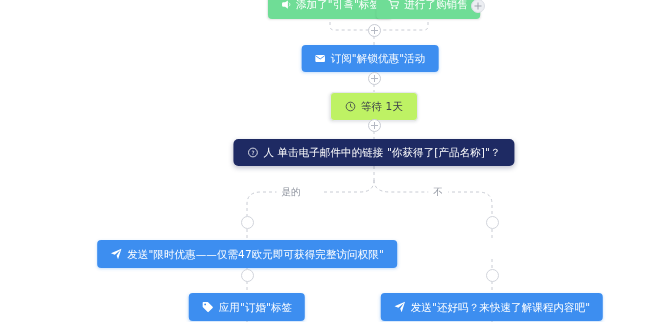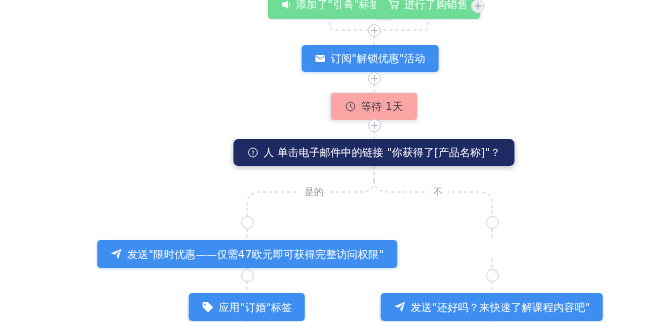"等待 1天" .node.white { background: #fca5a5 -> #bef264 }
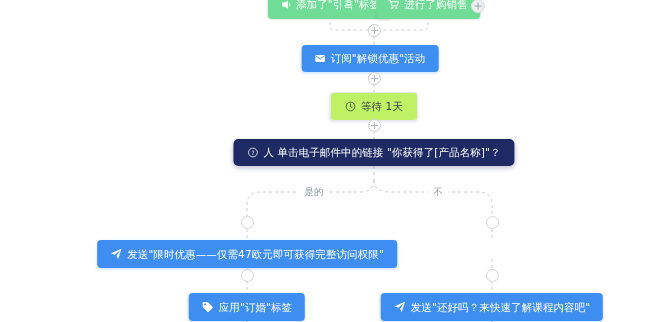"是的" div.branch-label { left: 314px -> 291px }
